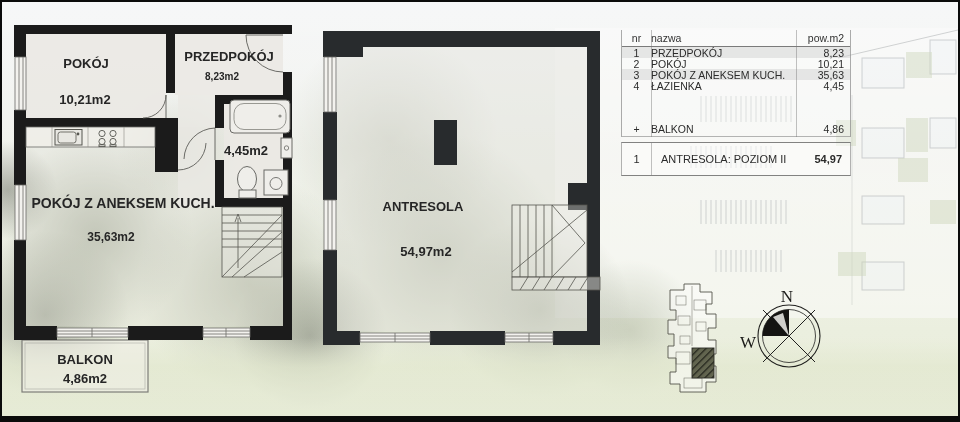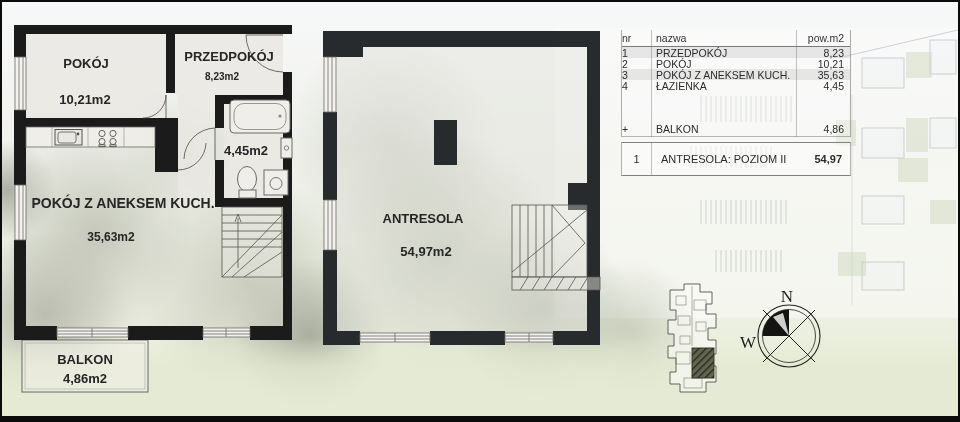"nr" .trow .c-nr { text-align: left -> center }
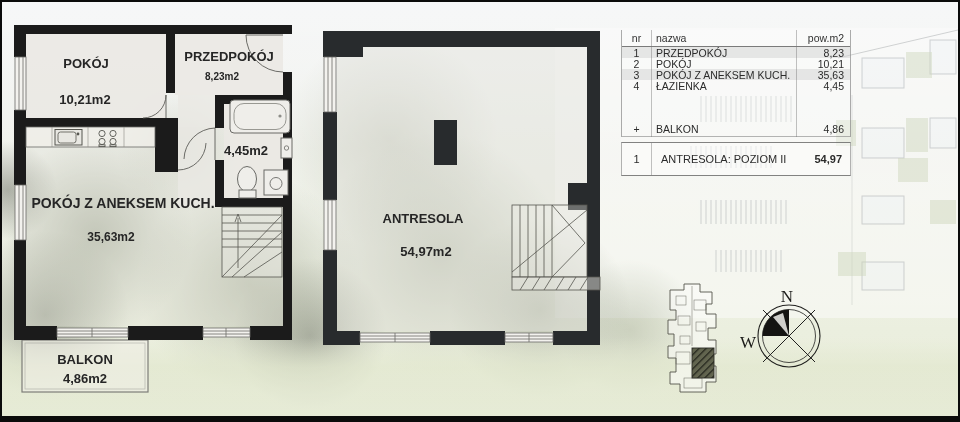"nazwa" .trow .c-nazwa { padding-left: 5px -> none }
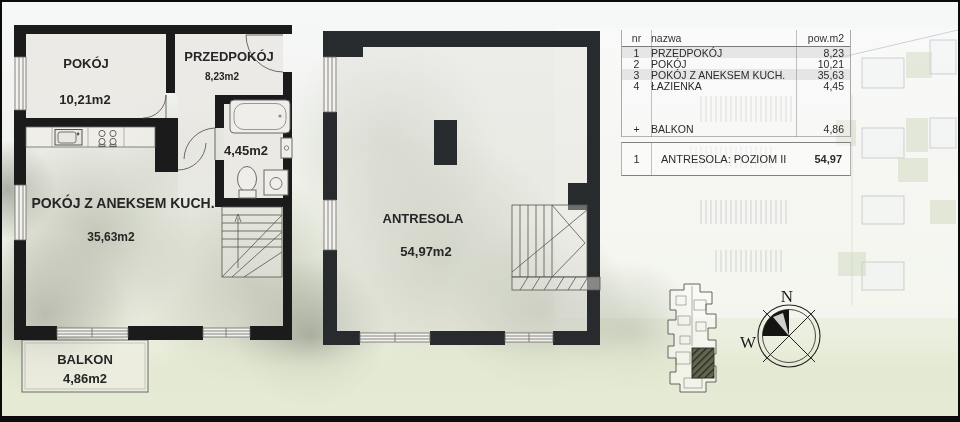"ANTRESOLA" div.lbl { top: 218px -> 206px }
